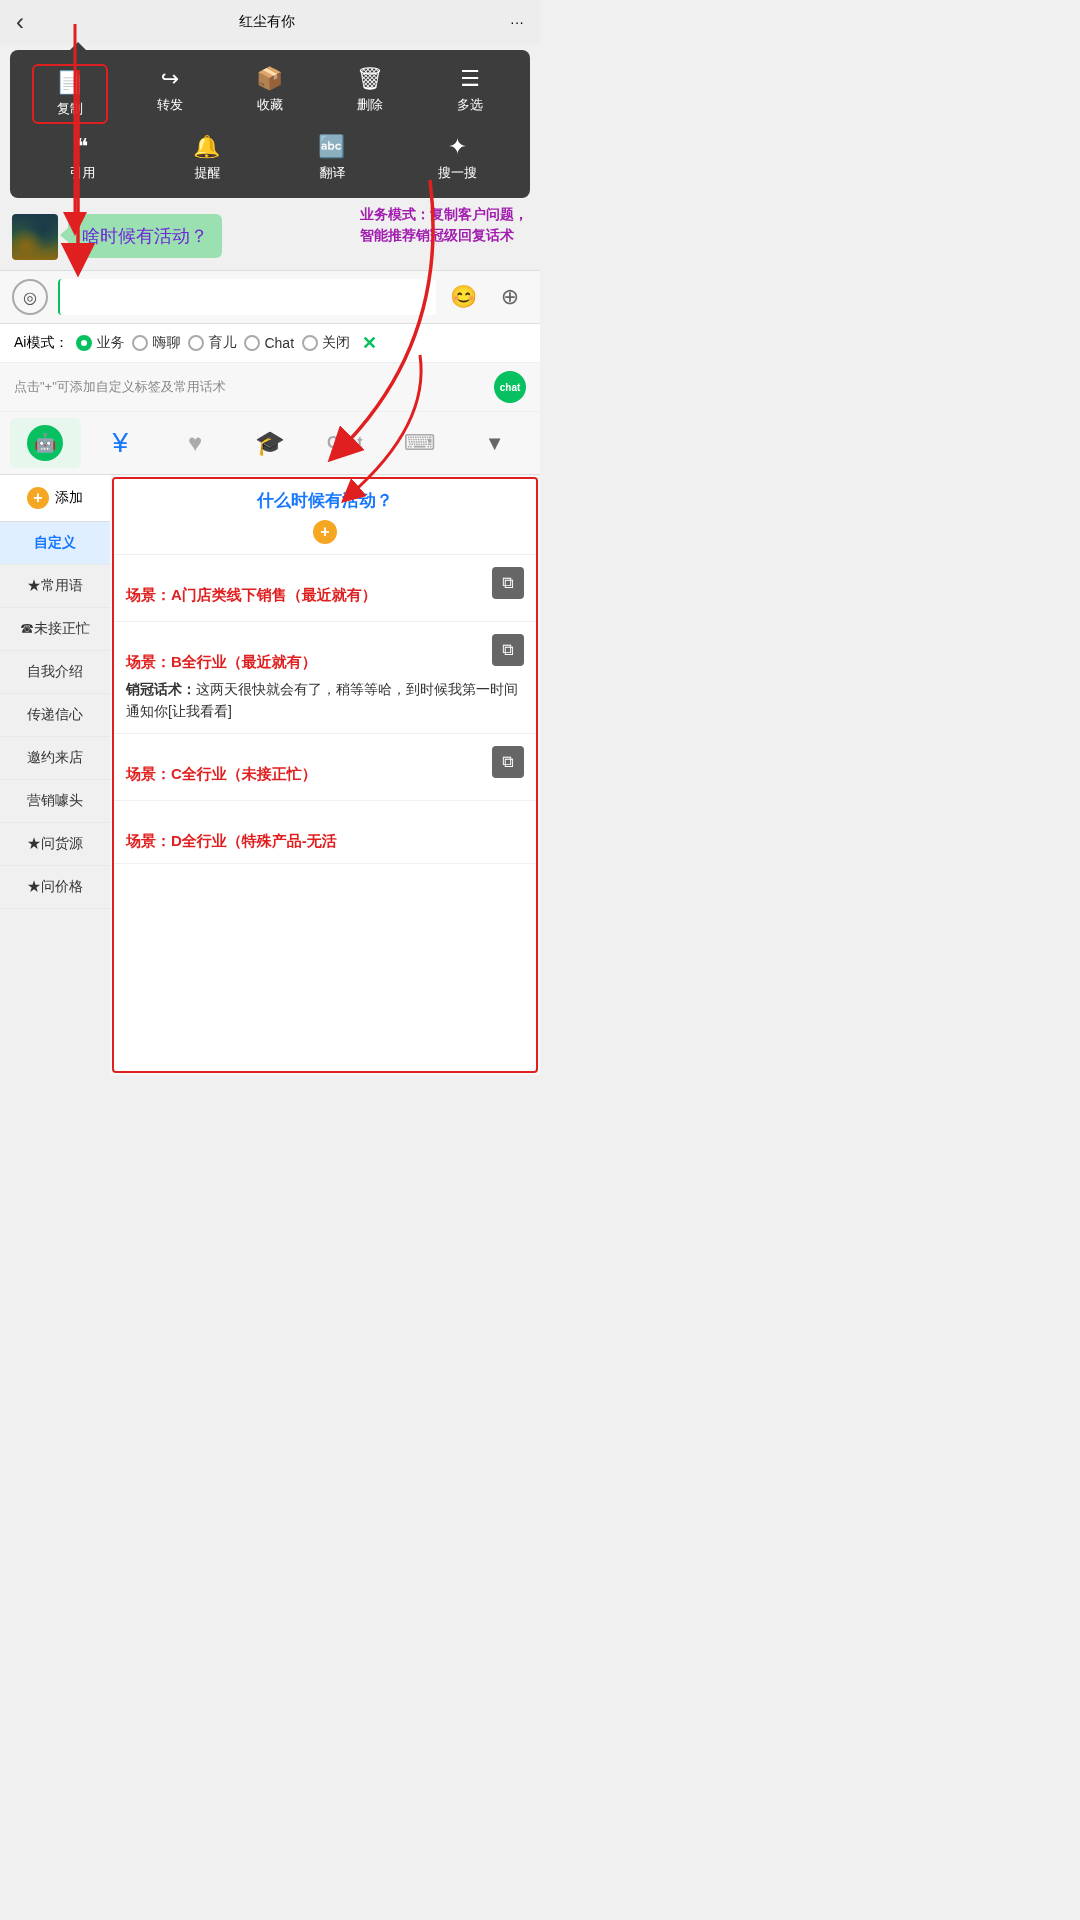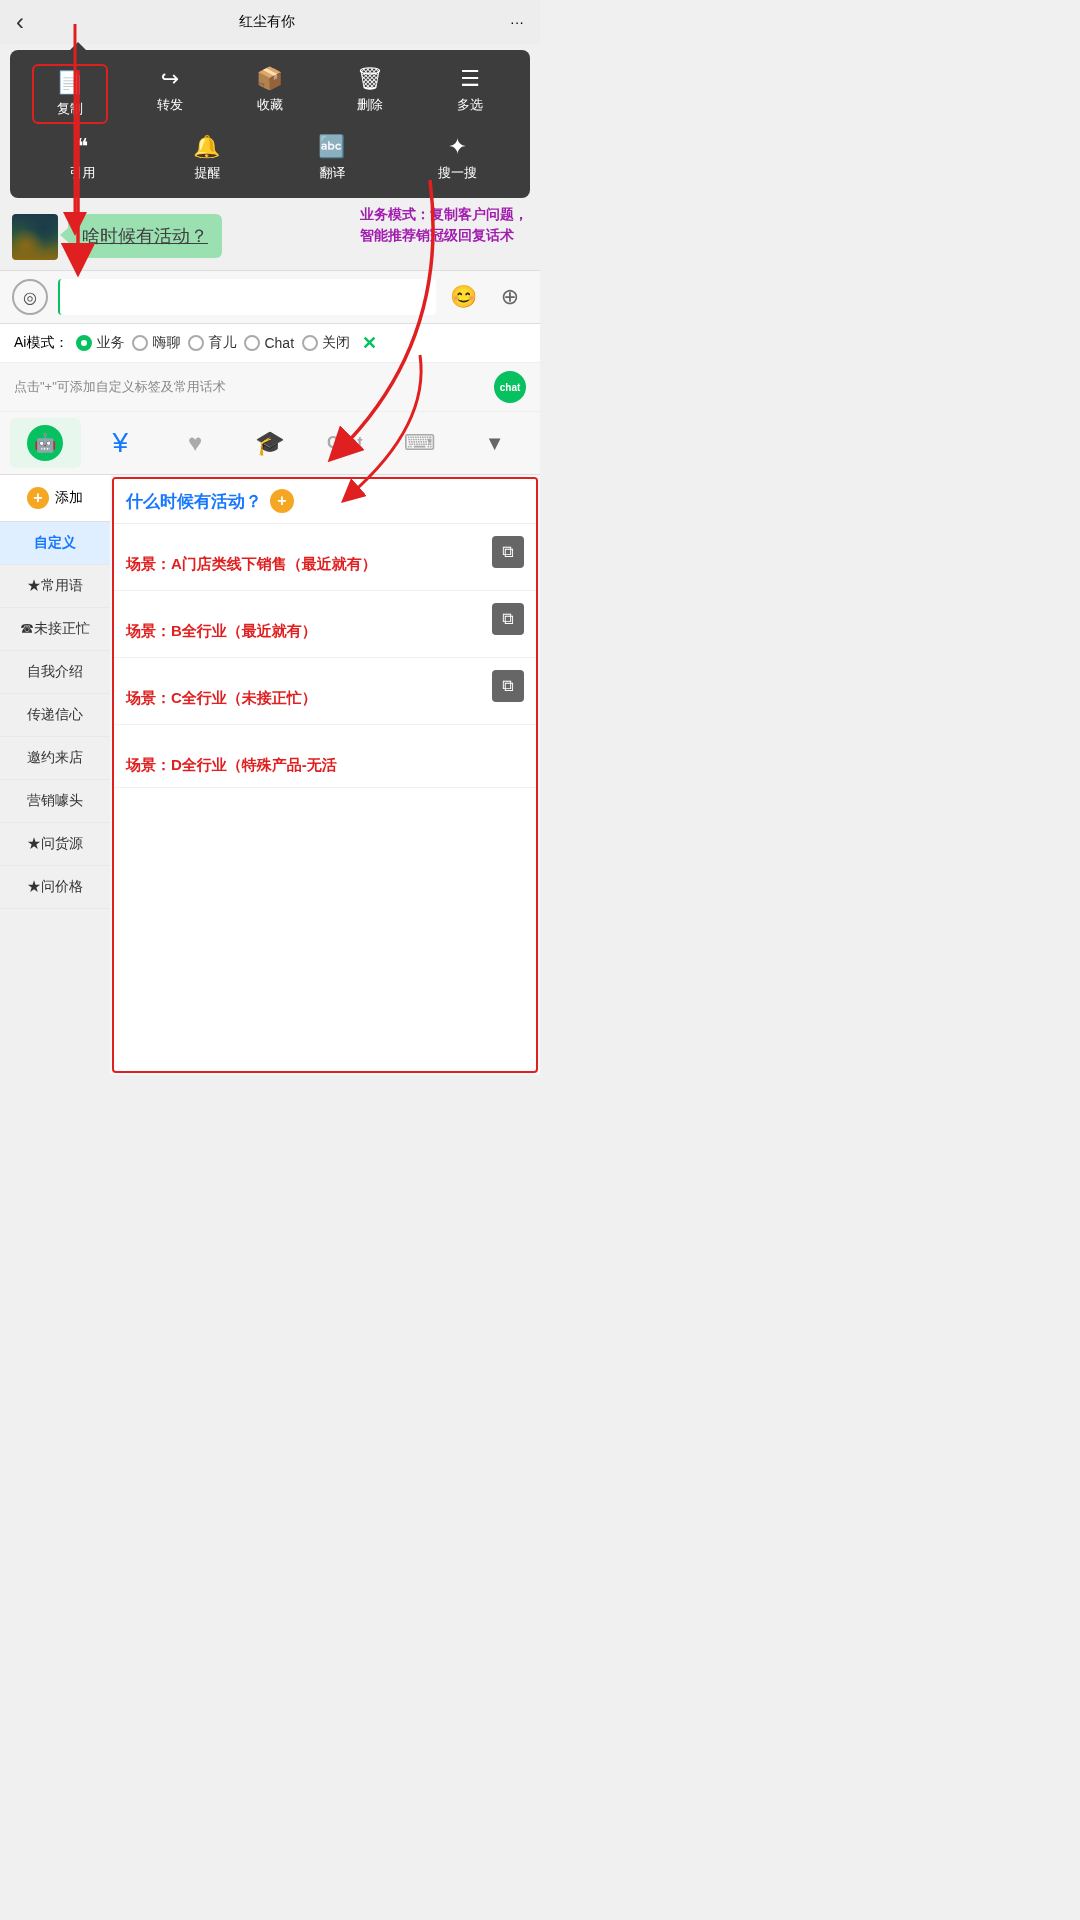"啥时候有活动？" .chat-bubble { color: #404040 -> #6d28d9; text-decoration: underline -> none }
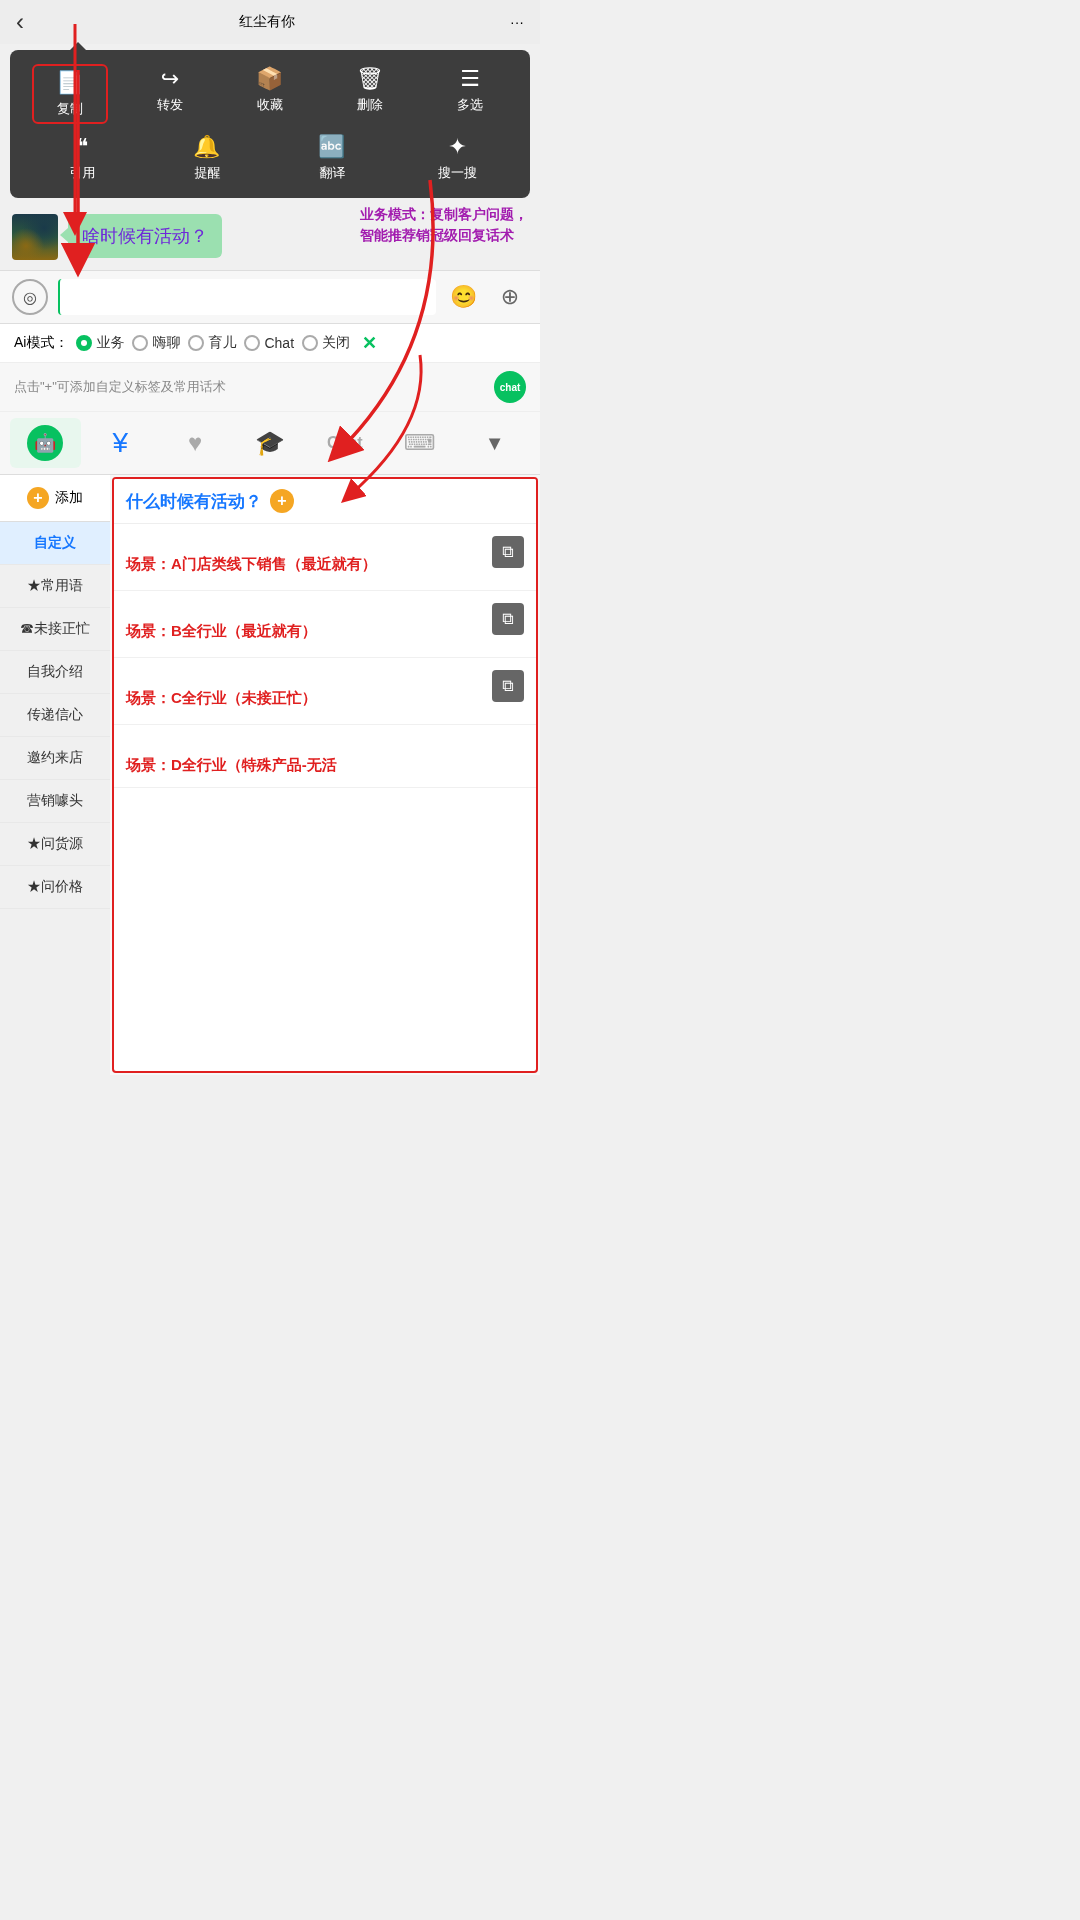"什么时候有活动？" .question-header { flex-direction: none -> column }
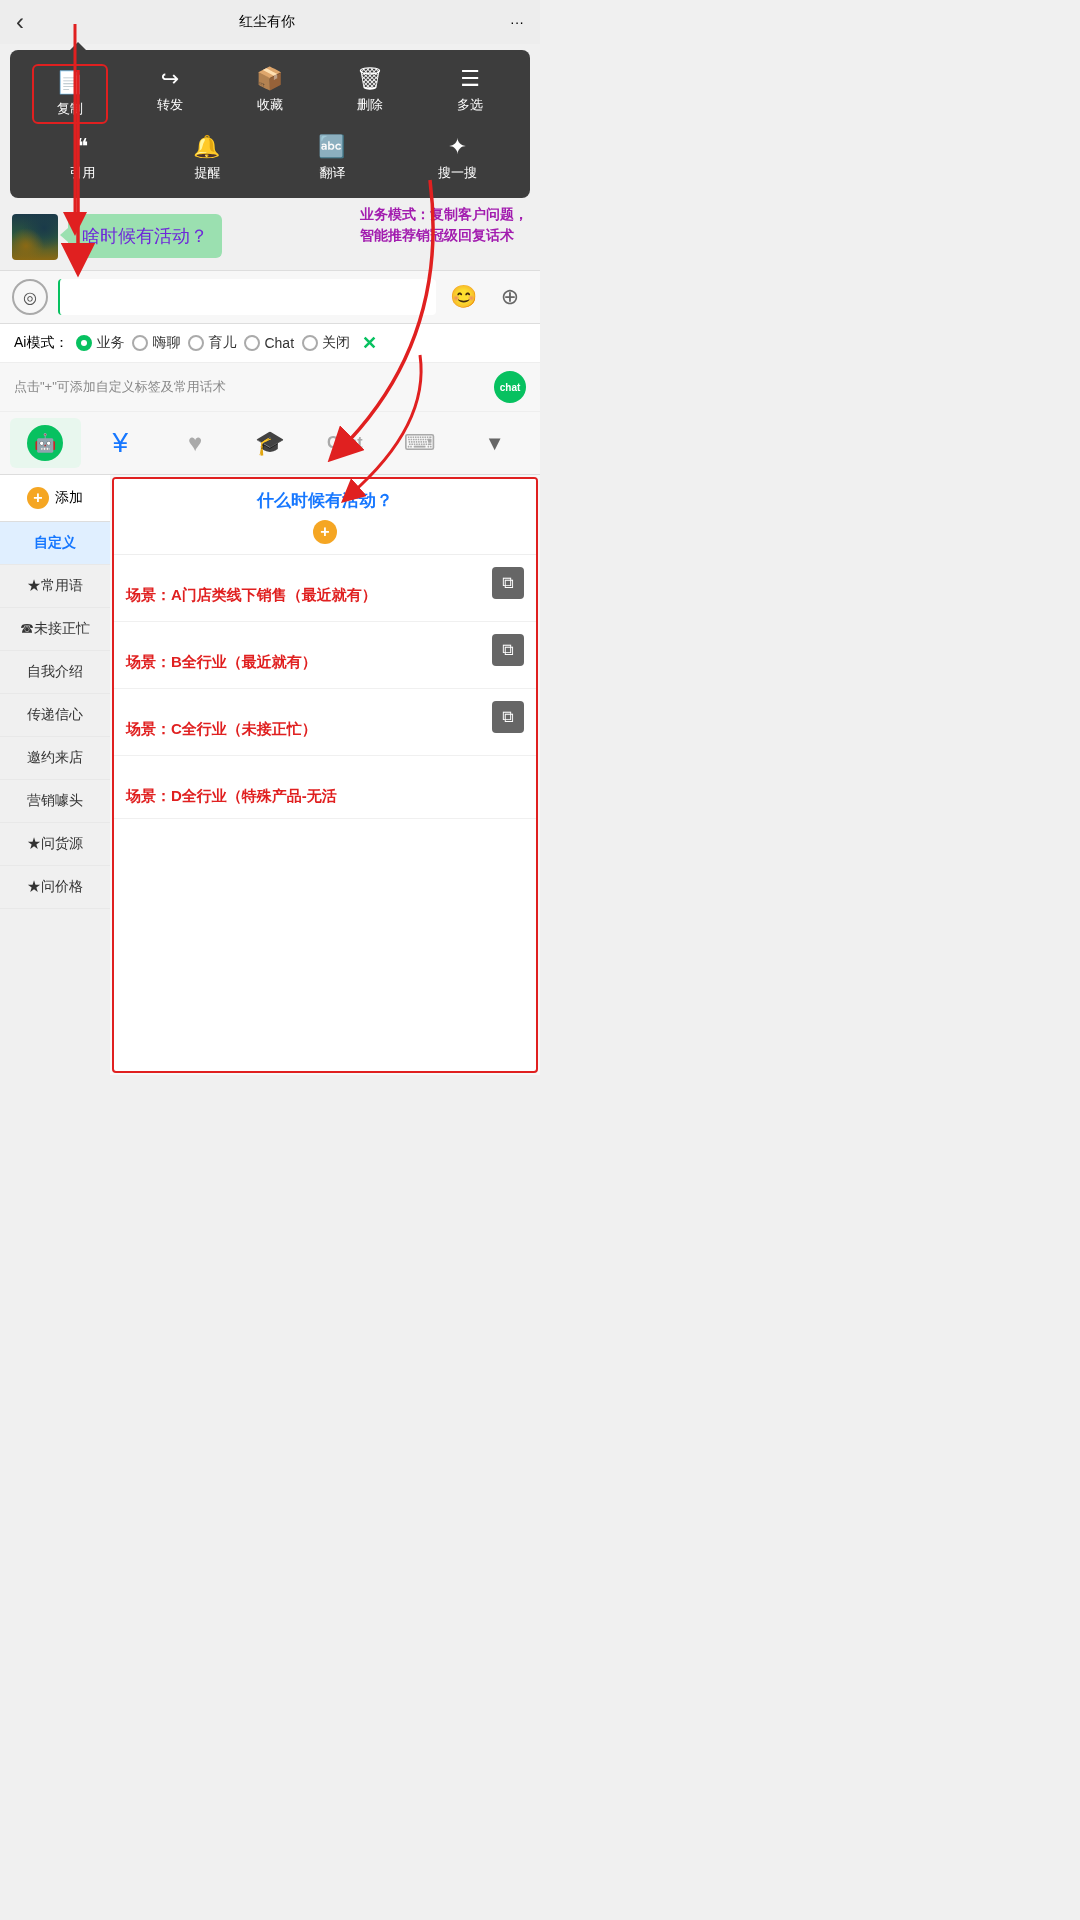"销冠话术：这两天很快就会有了，稍等等哈，到时候我第一时间通知你[让我看看]" div.scenario-content { html: none -> <div> <span>销冠话术：</span><span>这两天很快就会有了，稍等等哈，到时候我第一时间通知你[让我看看]</span> </div> }
